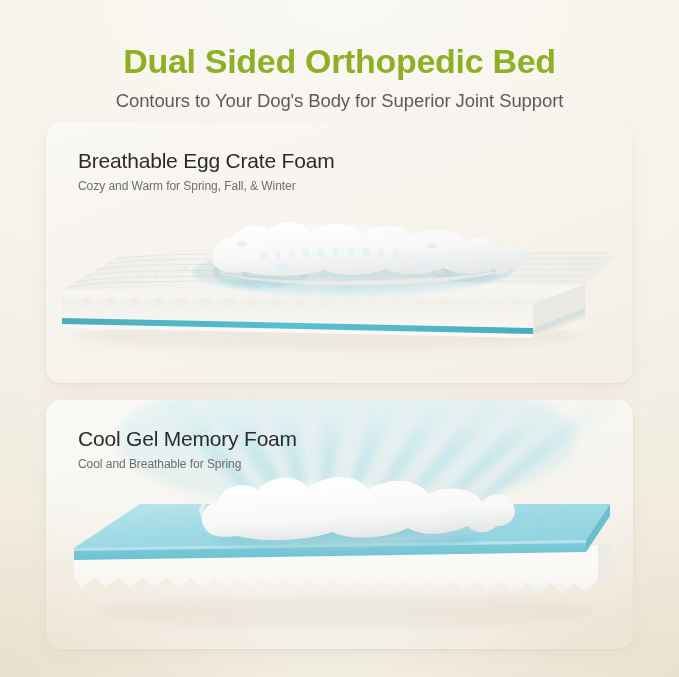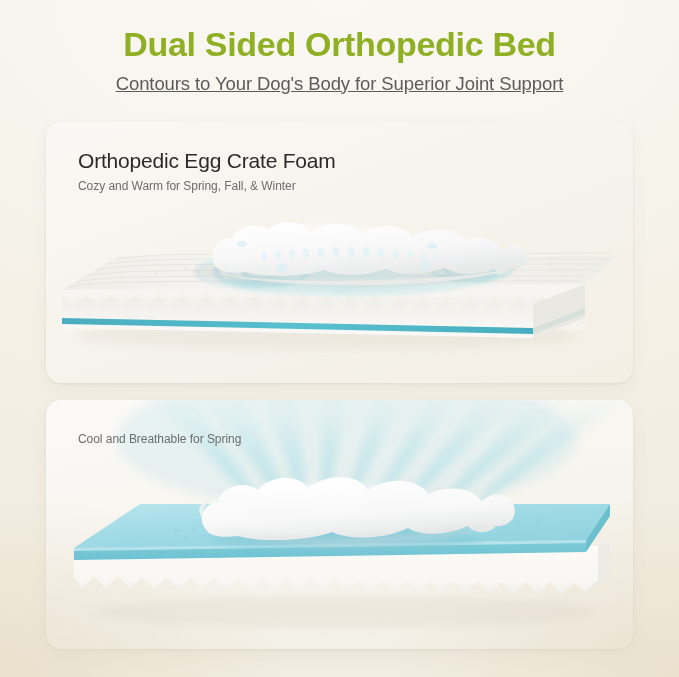"Dual Sided Orthopedic Bed" .title { padding-top: 24px -> 41px }
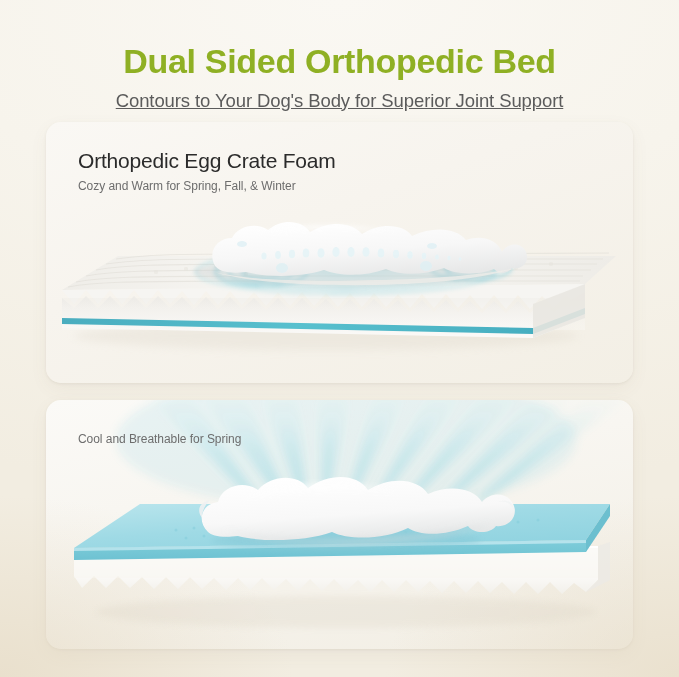"Contours to Your Dog's Body" .subtitle { text-decoration: underline -> none }
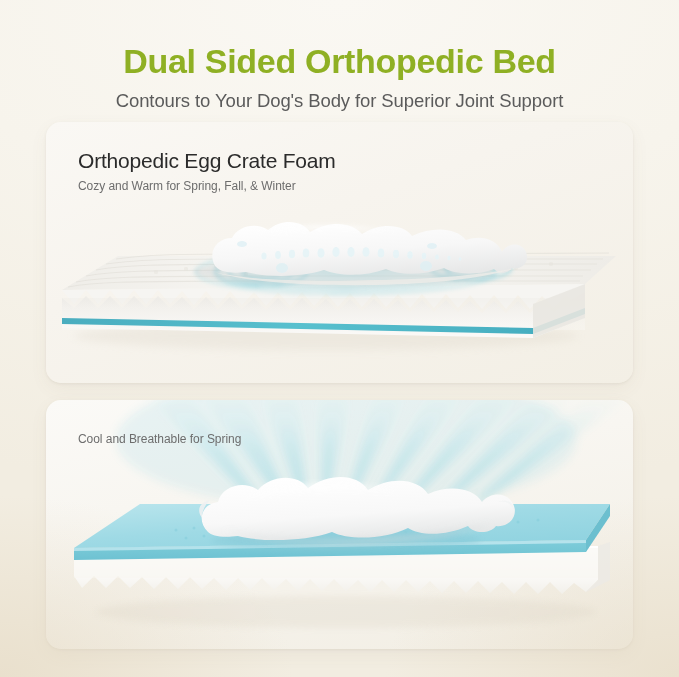"Orthopedic Egg Crate Foam" h2.card-title { text: Orthopedic -> Breathable }
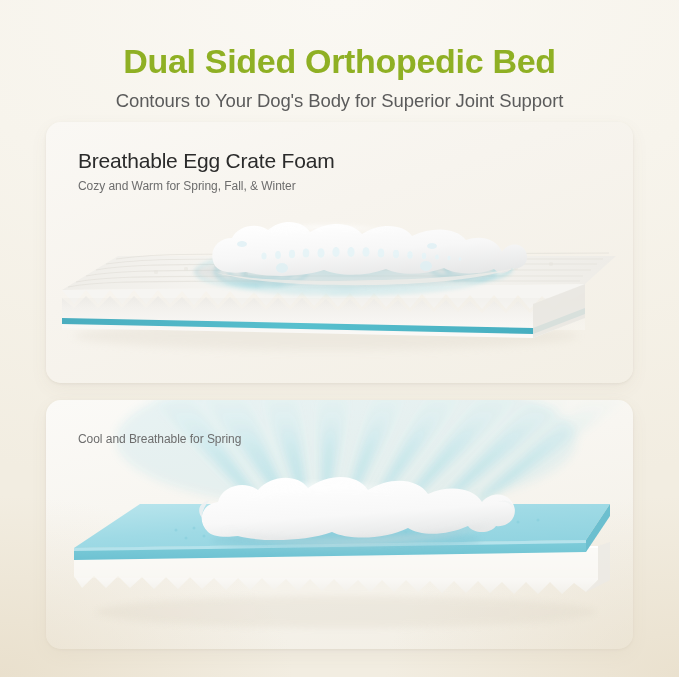"Cool Gel Memory Foam" h2.card-title { html: none -> <h2>Cool Gel Memory Foam</h2> }
